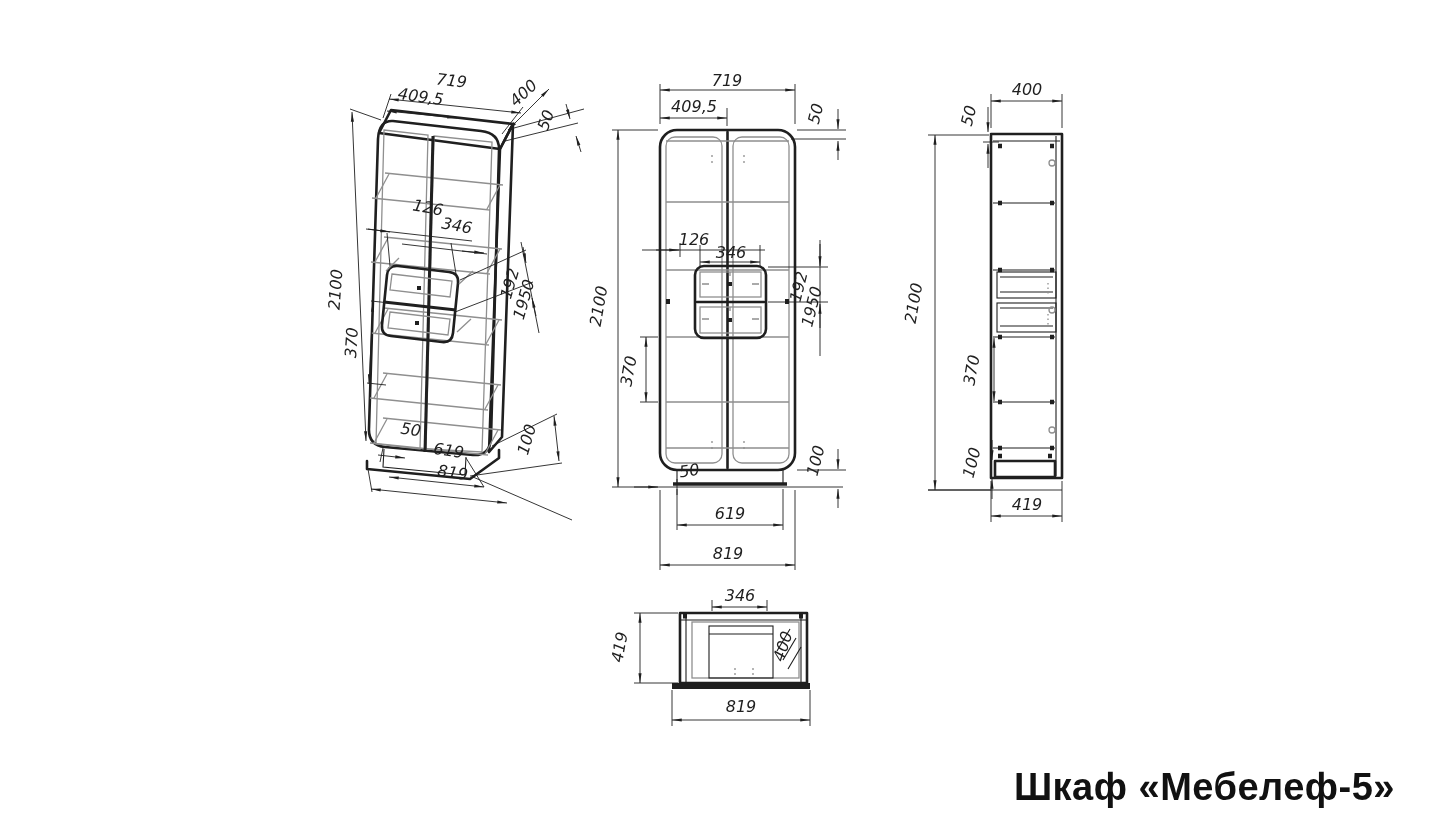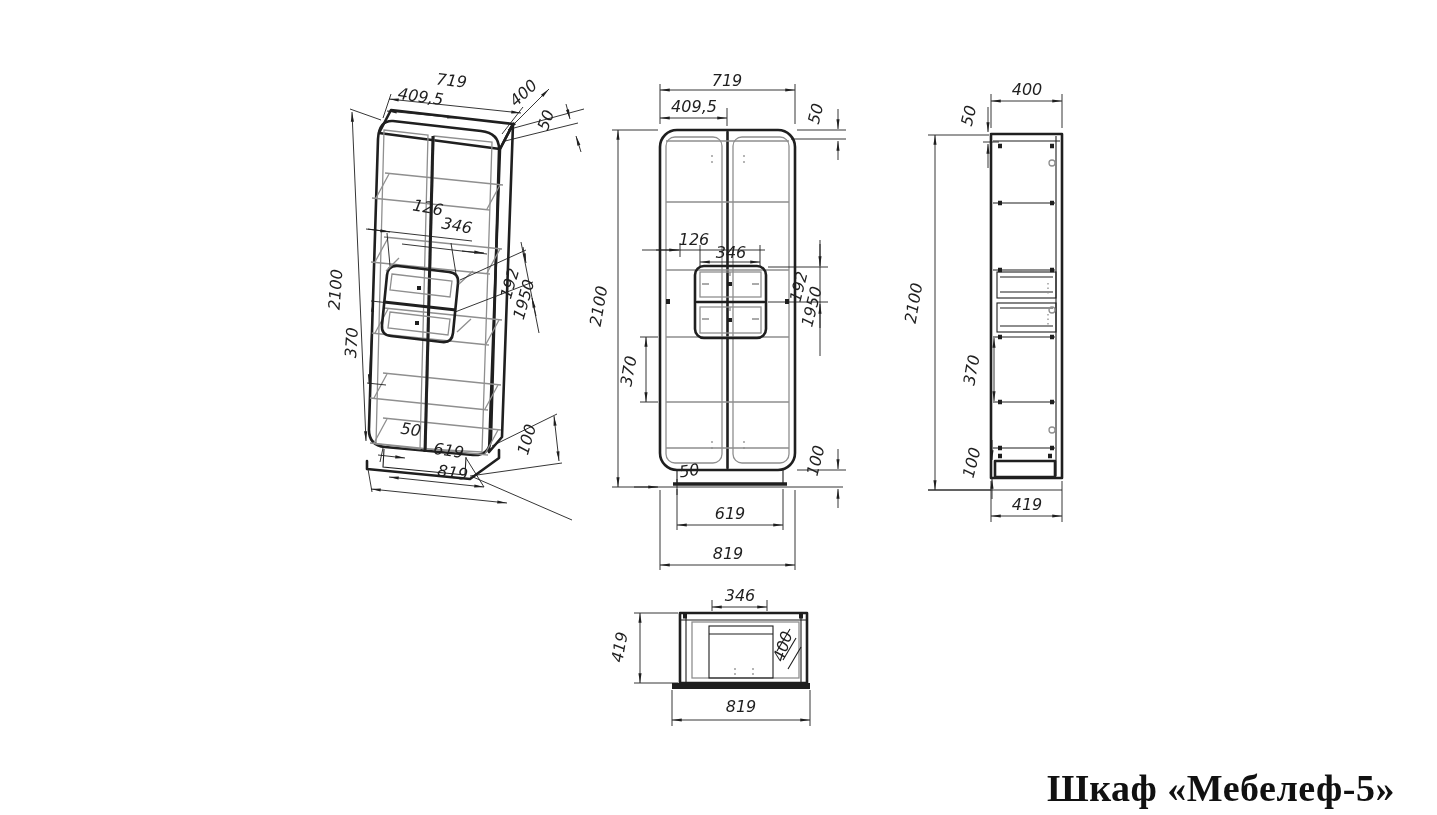"Шкаф «Мебелеф-5»" .title { font-family: Liberation Serif, serif -> Liberation Sans, sans-serif }
